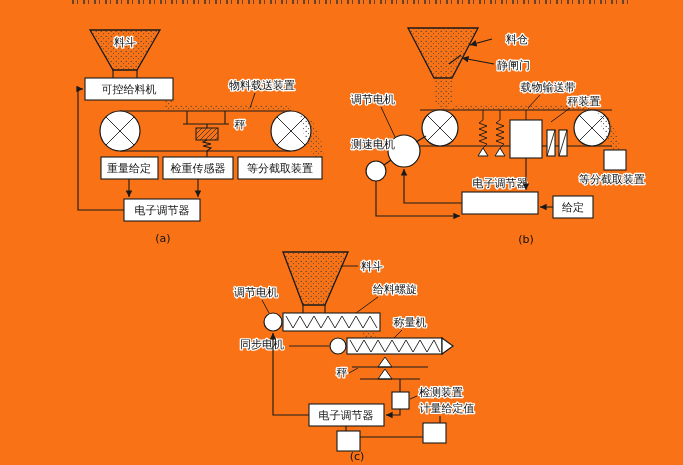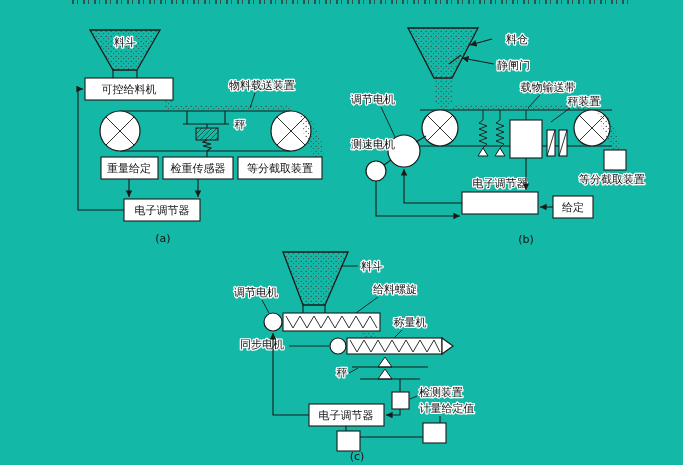"料斗" .canvas { background: #14b8a6 -> #f97316 }
